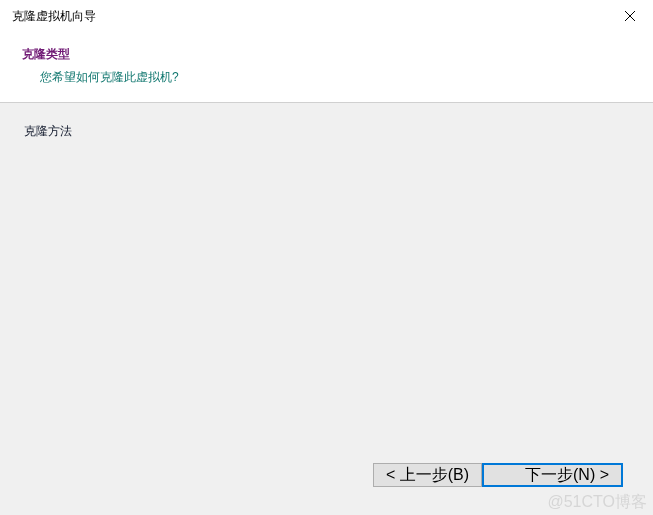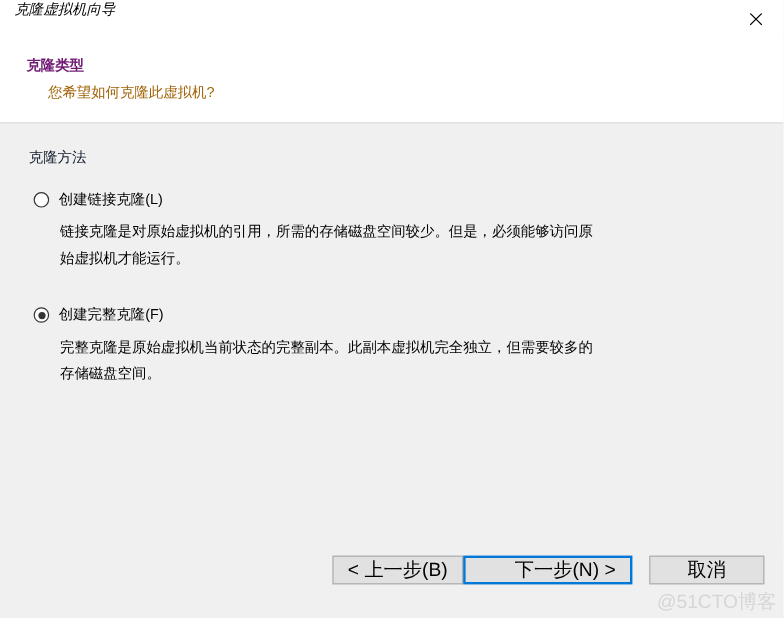"克隆虚拟机向导" .titlebar { align-items: none -> center; font-style: italic -> none }
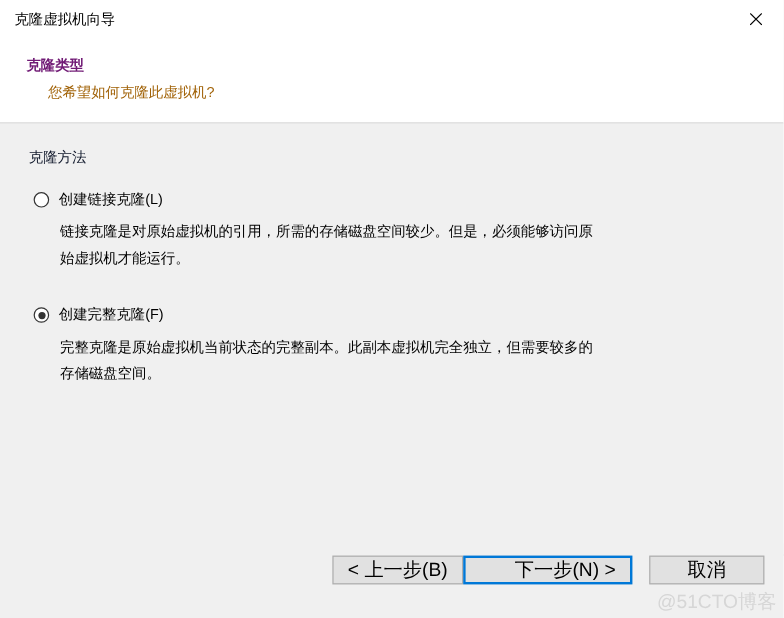"您希望如何克隆此虚拟机?" .header-subtitle { color: #a16207 -> #0f766e }
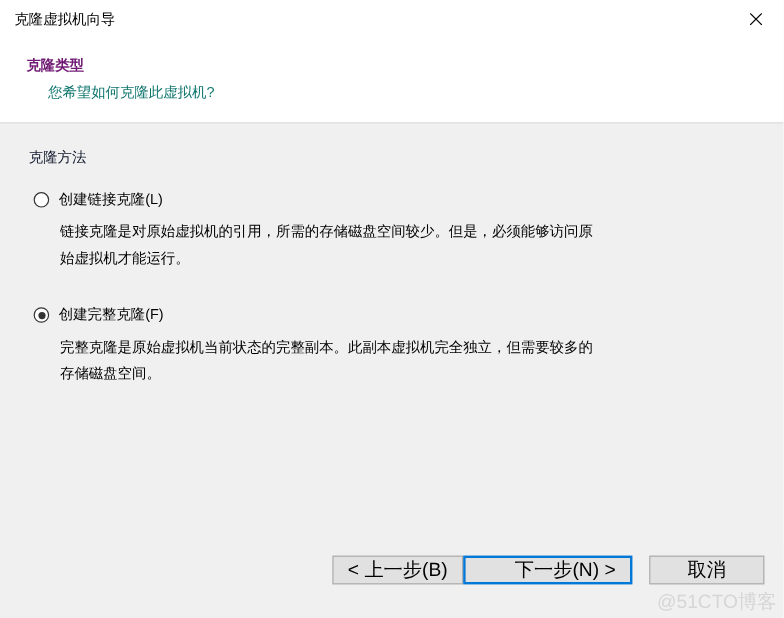"创建链接克隆(L)" div.radio-group { html: <div> <div> <div> <span></span> <span>创建链接克隆(L)</span> </div> <div>链接克隆是对原始虚拟机的引用，所需的存储磁盘空间较少。但是，必须能够访问原始虚拟机才能运行。</div> </div> <div> <div> <span></span> <span>创建完整克隆(F)</span> </div> <div>完整克隆是原始虚拟机当前状态的完整副本。此副本虚拟机完全独立，但需要较多的存储磁盘空间。</div> </div> </div> -> none }
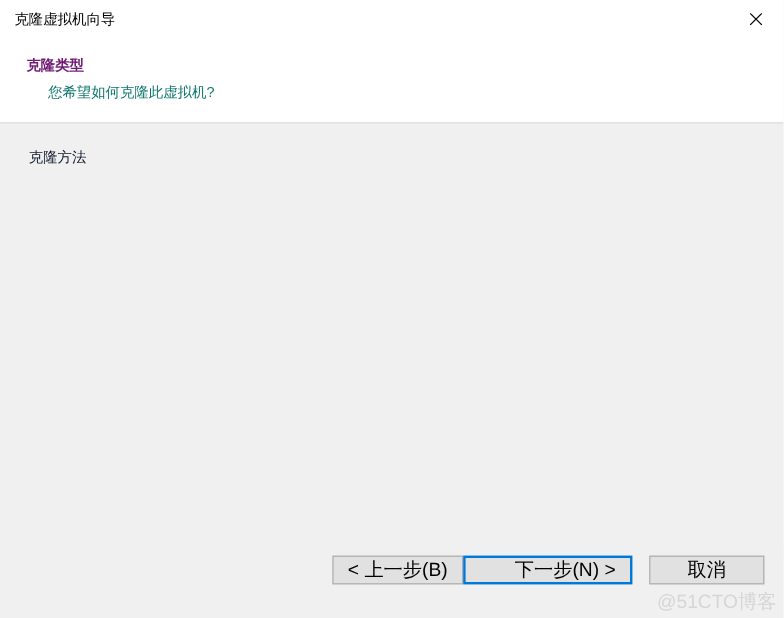"取消" button.btn { html: <button>取消</button> -> none }
